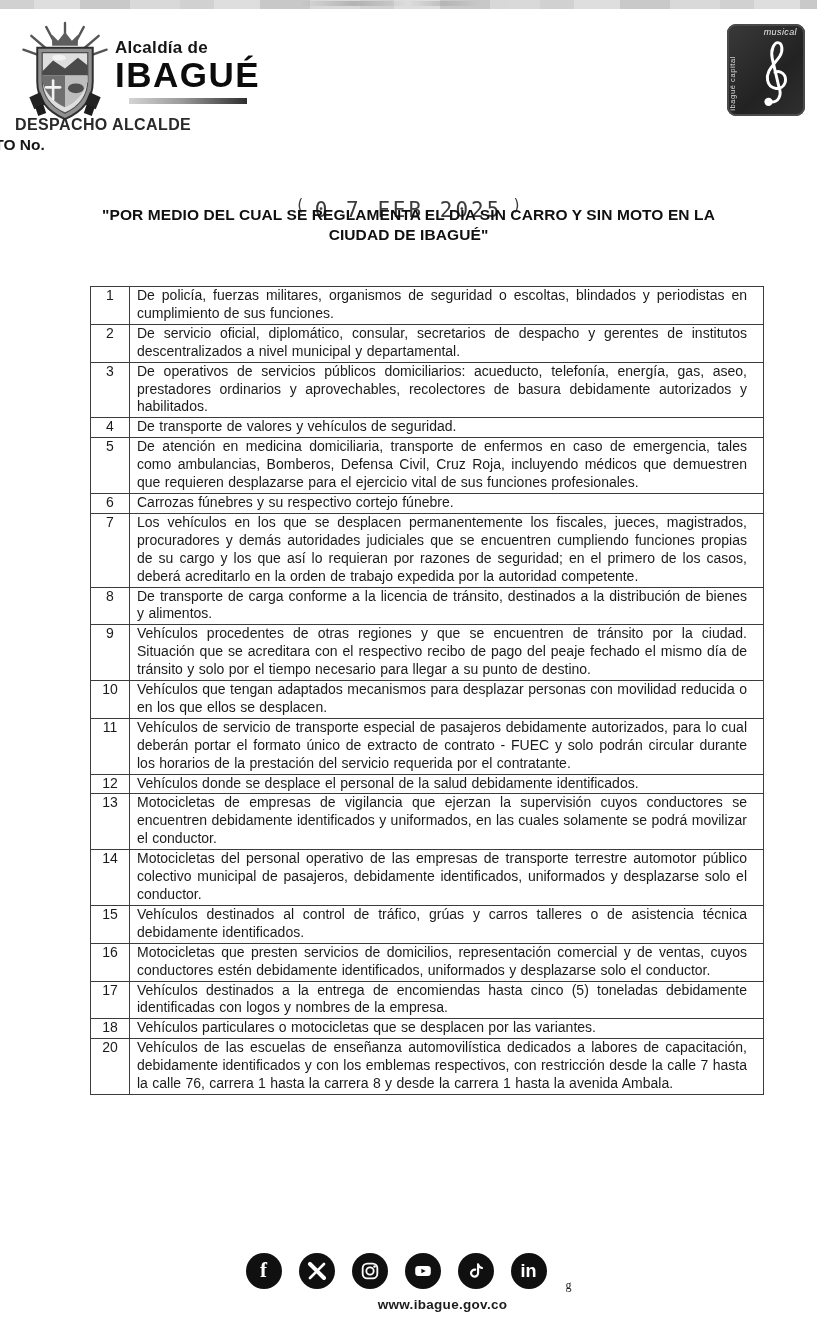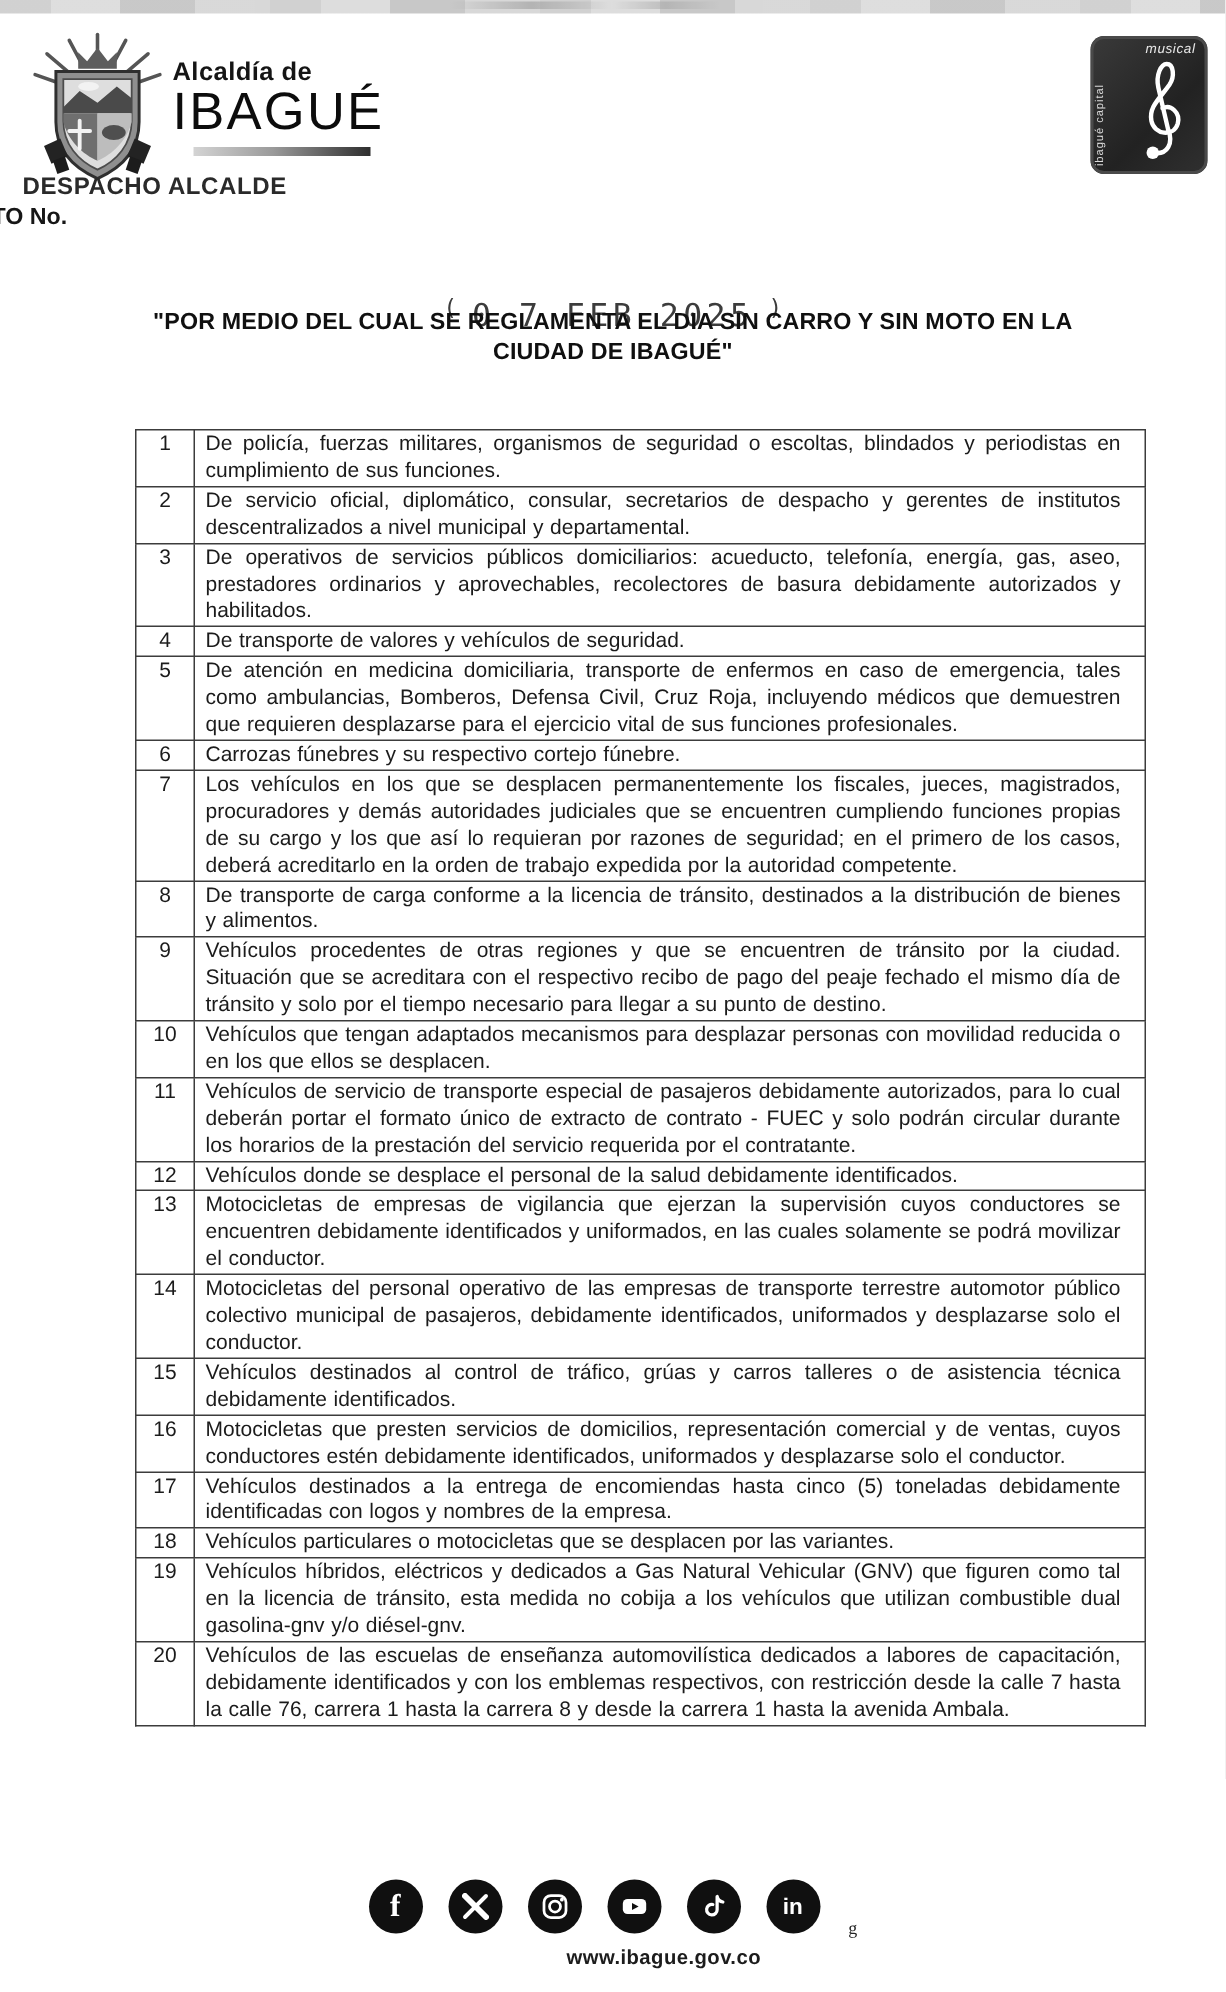"IBAGUÉ" .brand-big { font-weight: 400 -> 700 }
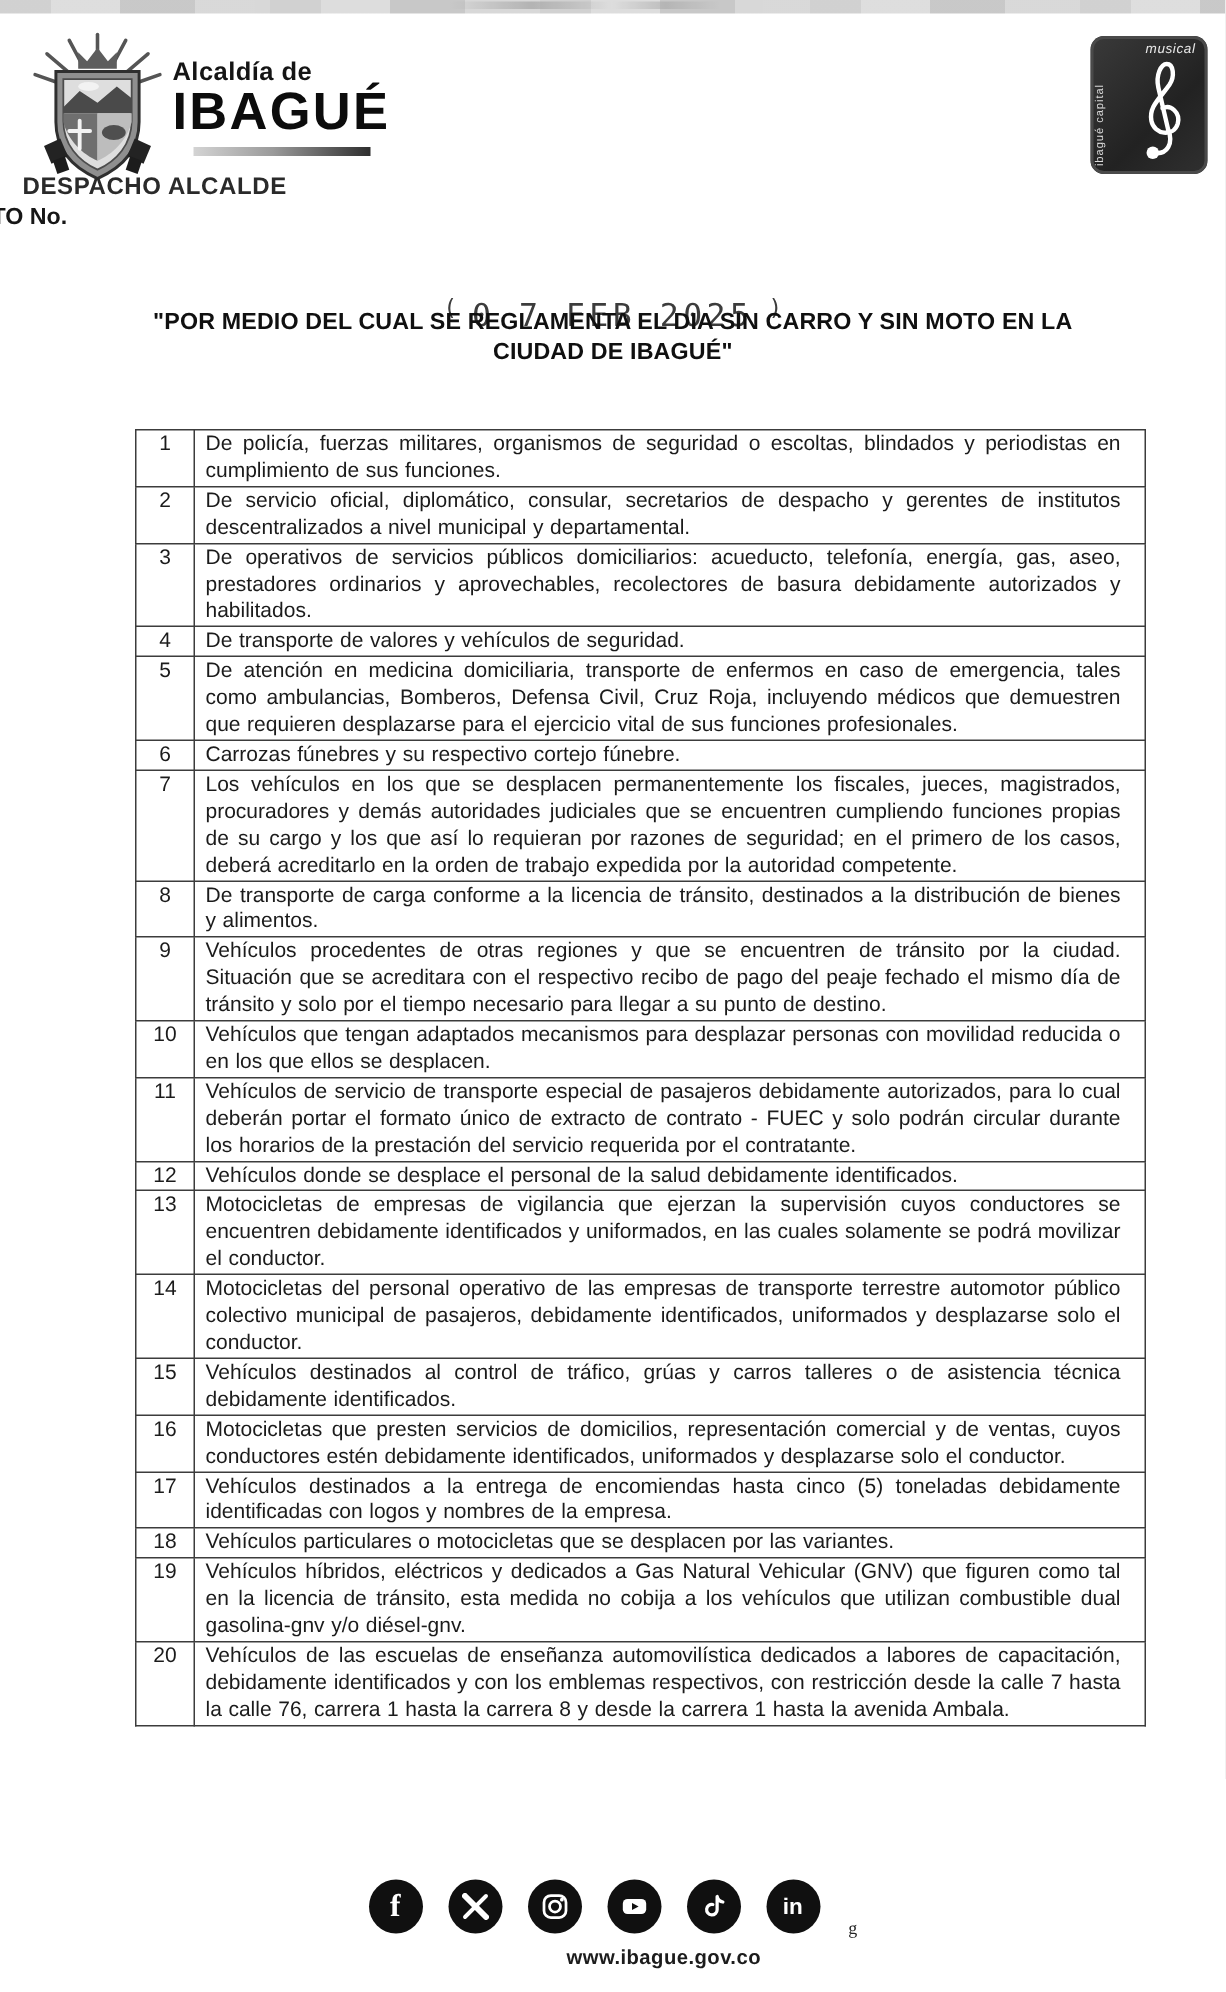"19" tr { html: <tr> <td>19</td> <td>Vehículos híbridos, eléctricos y dedicados a Gas Natural Vehicular (GNV) que figuren como tal en la licencia de tránsito, esta medida no cobija a los vehículos que utilizan combustible dual gasolina-gnv y/o diésel-gnv.</td> </tr> -> none }
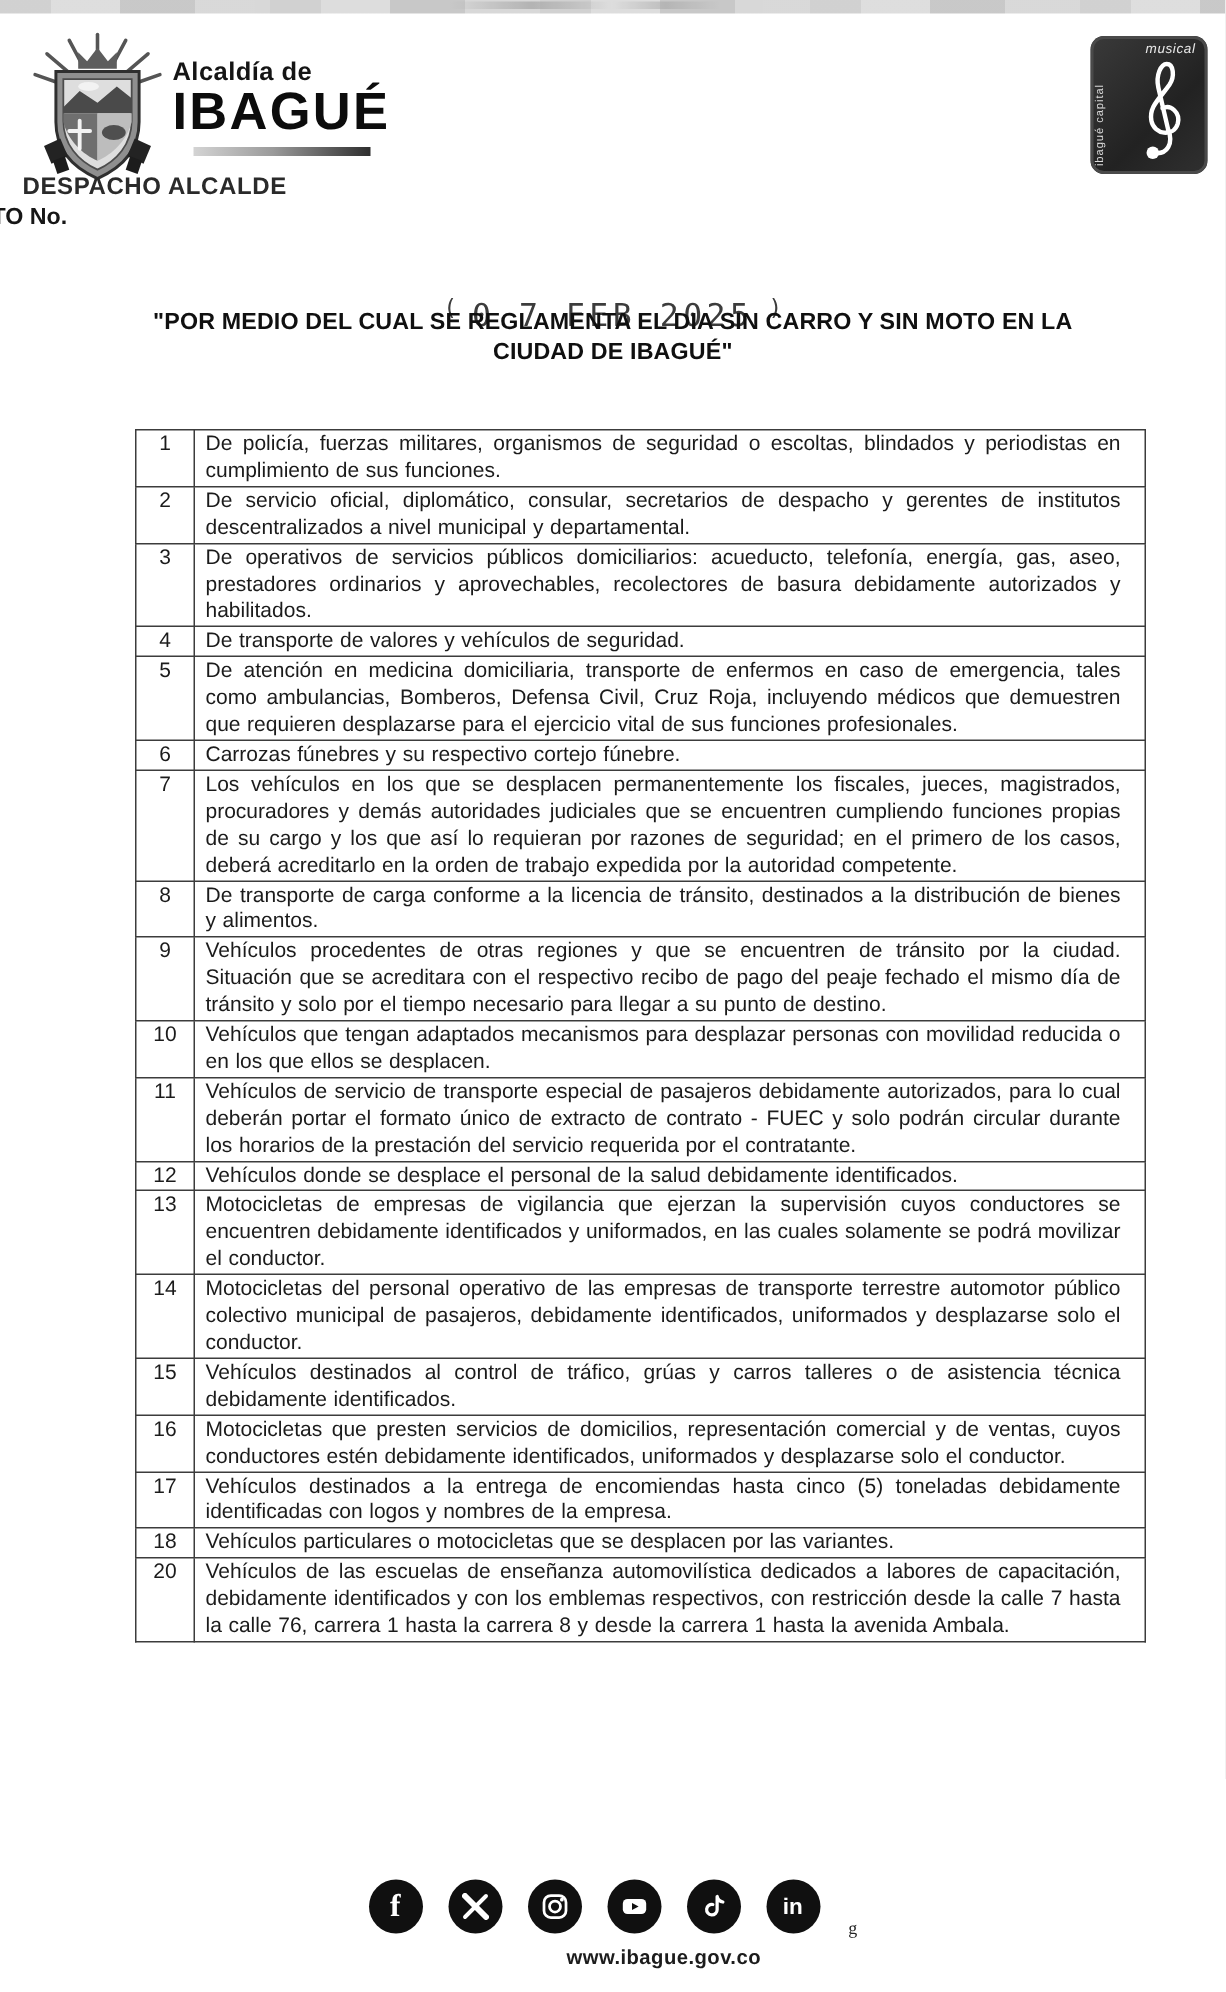"in" span.glyph { font-size: 15px -> 18px }
